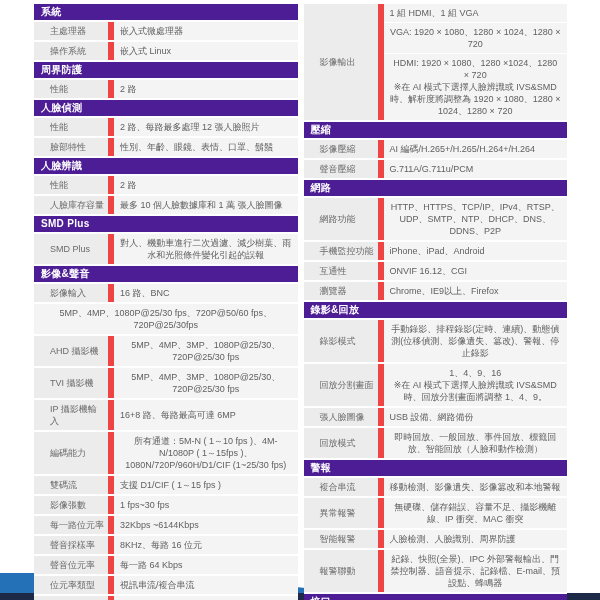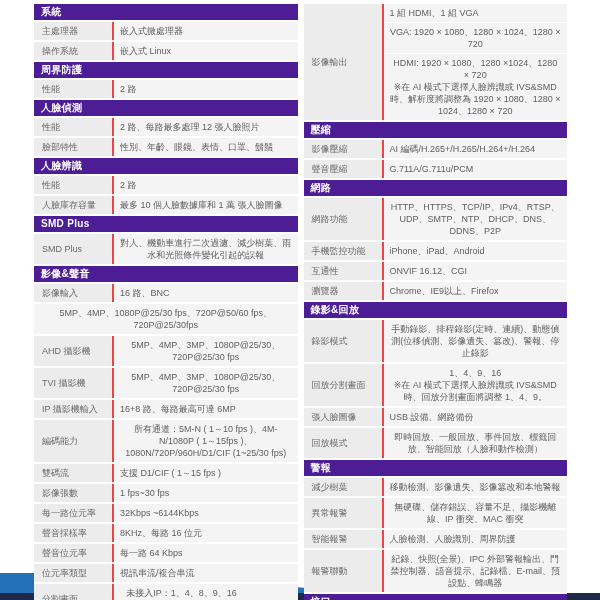"主處理器" .cell-label { border-right: 2px solid #ef4444 -> 6px solid #ef4444; padding: 3px 4px 3px 8px -> 3px 4px 3px 16px }
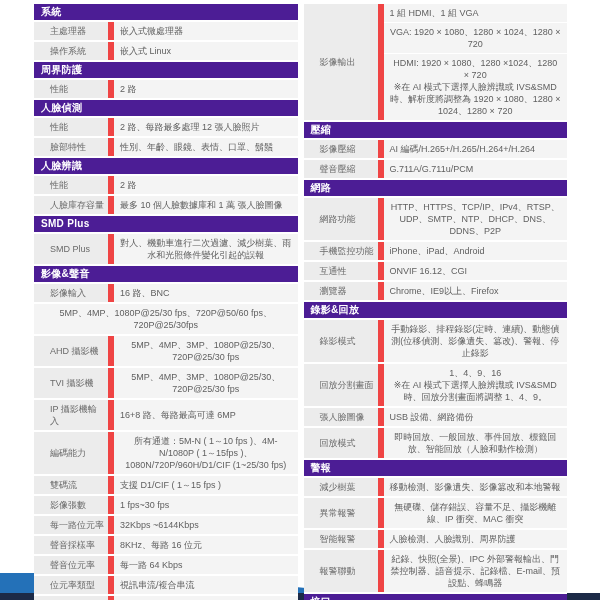"減少樹葉" div.cell-label { text: 減少樹葉 -> 複合串流 }
